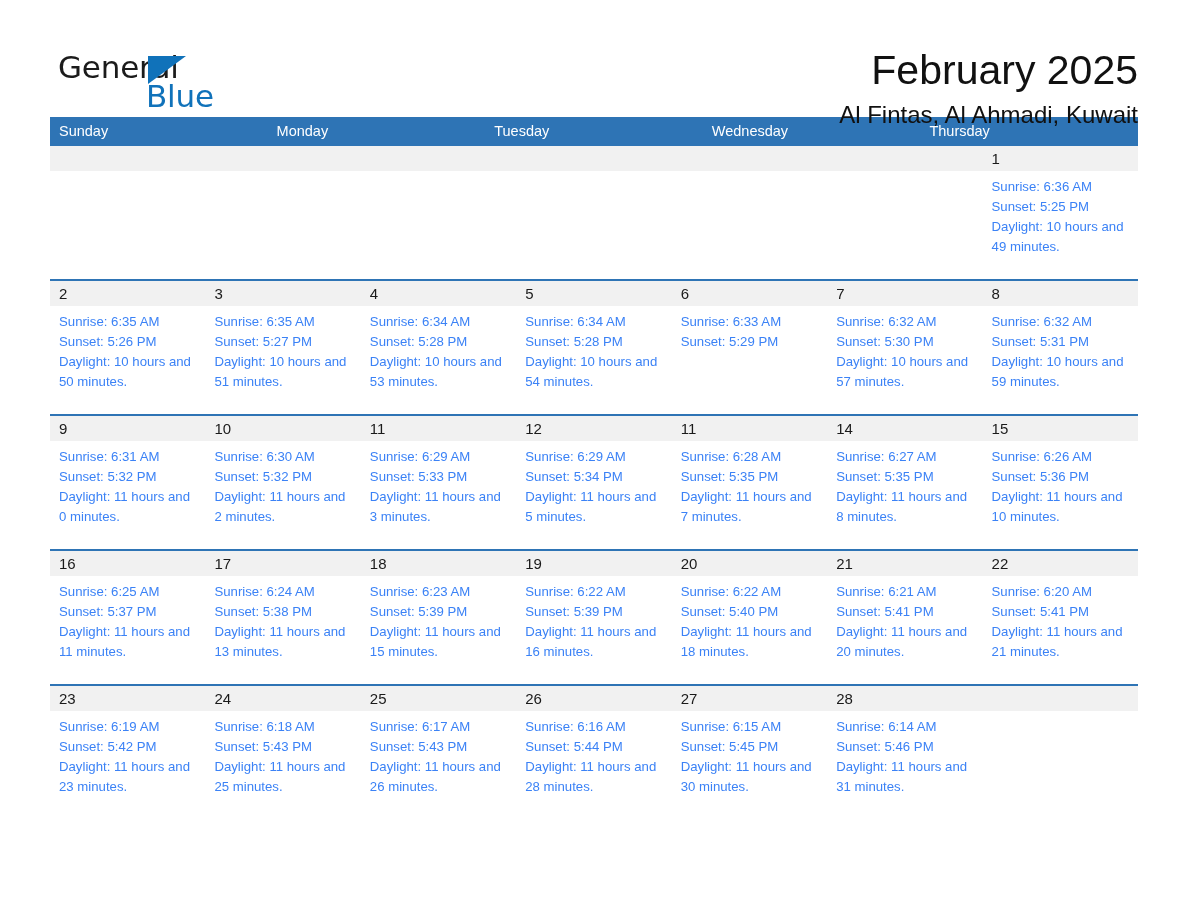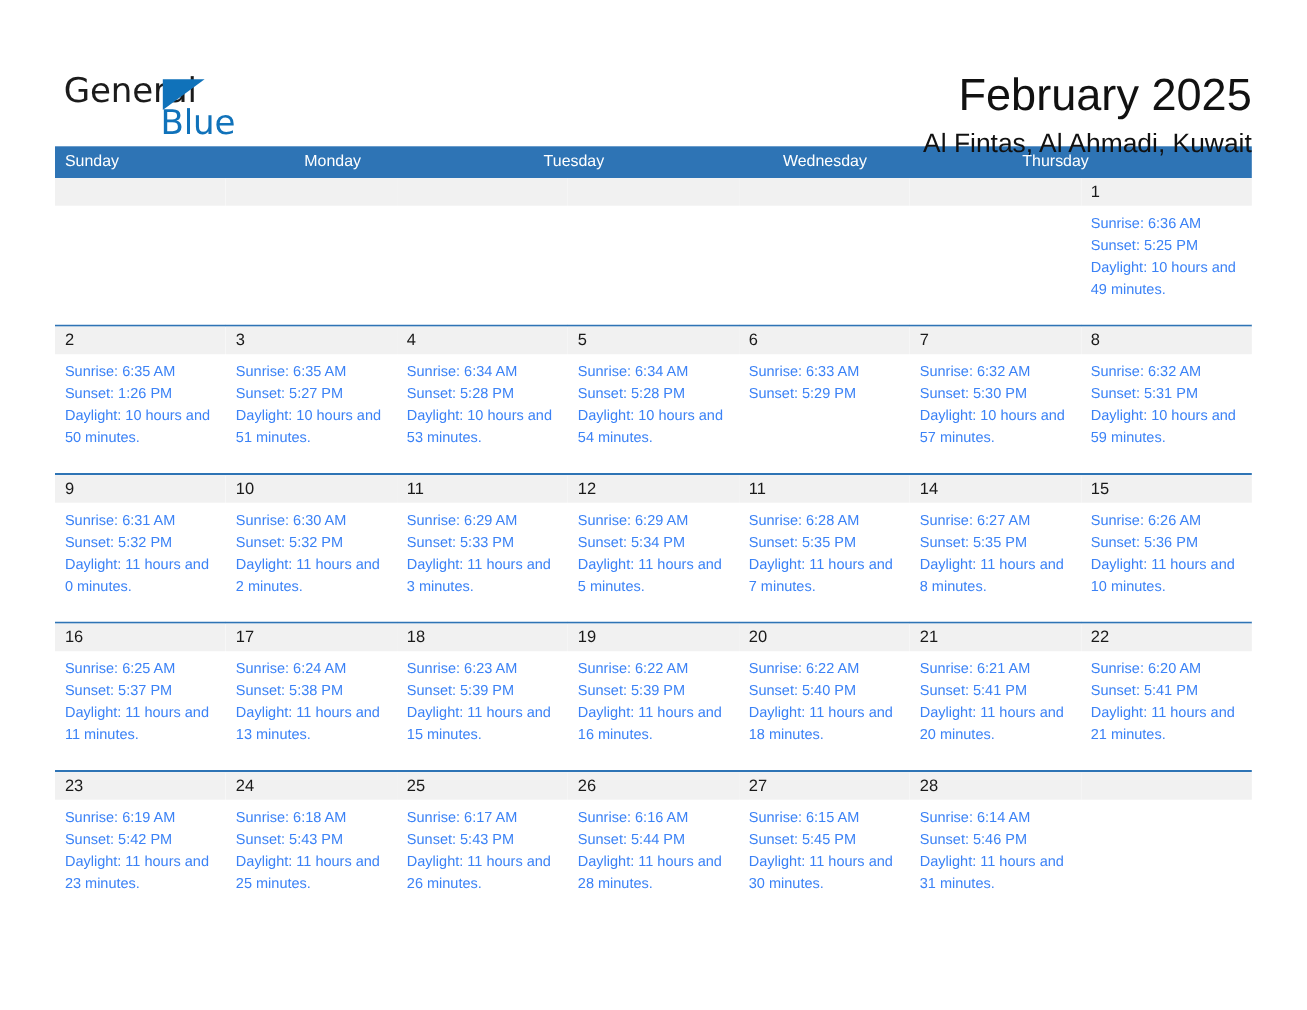"General" .page { padding: 16px 50px -> 0 50px }
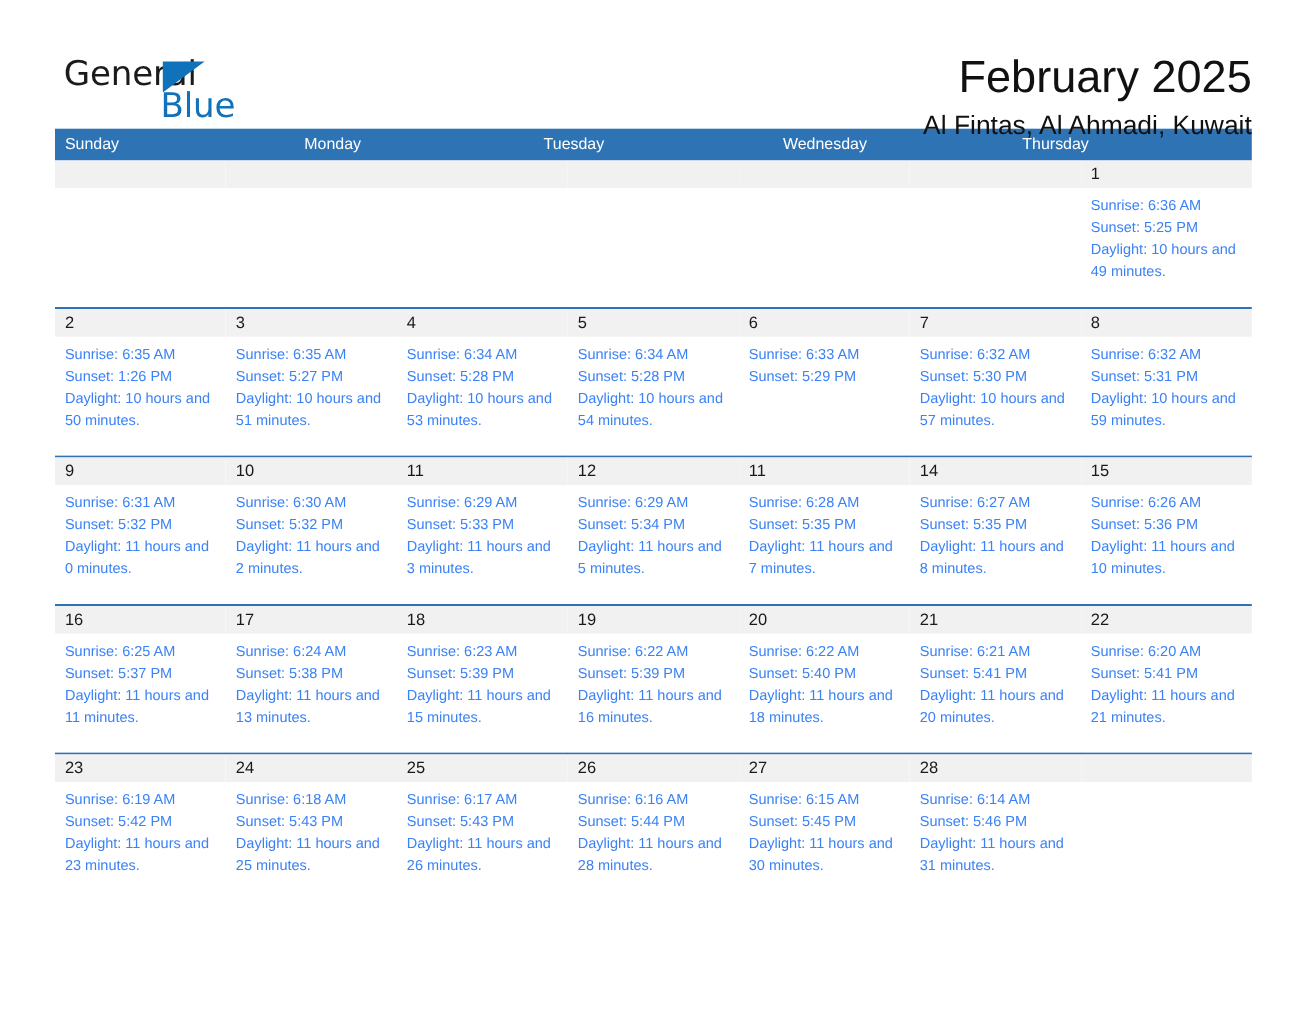"Sunset: 1:26 PM" div { text: 1:26 -> 5:26 }
